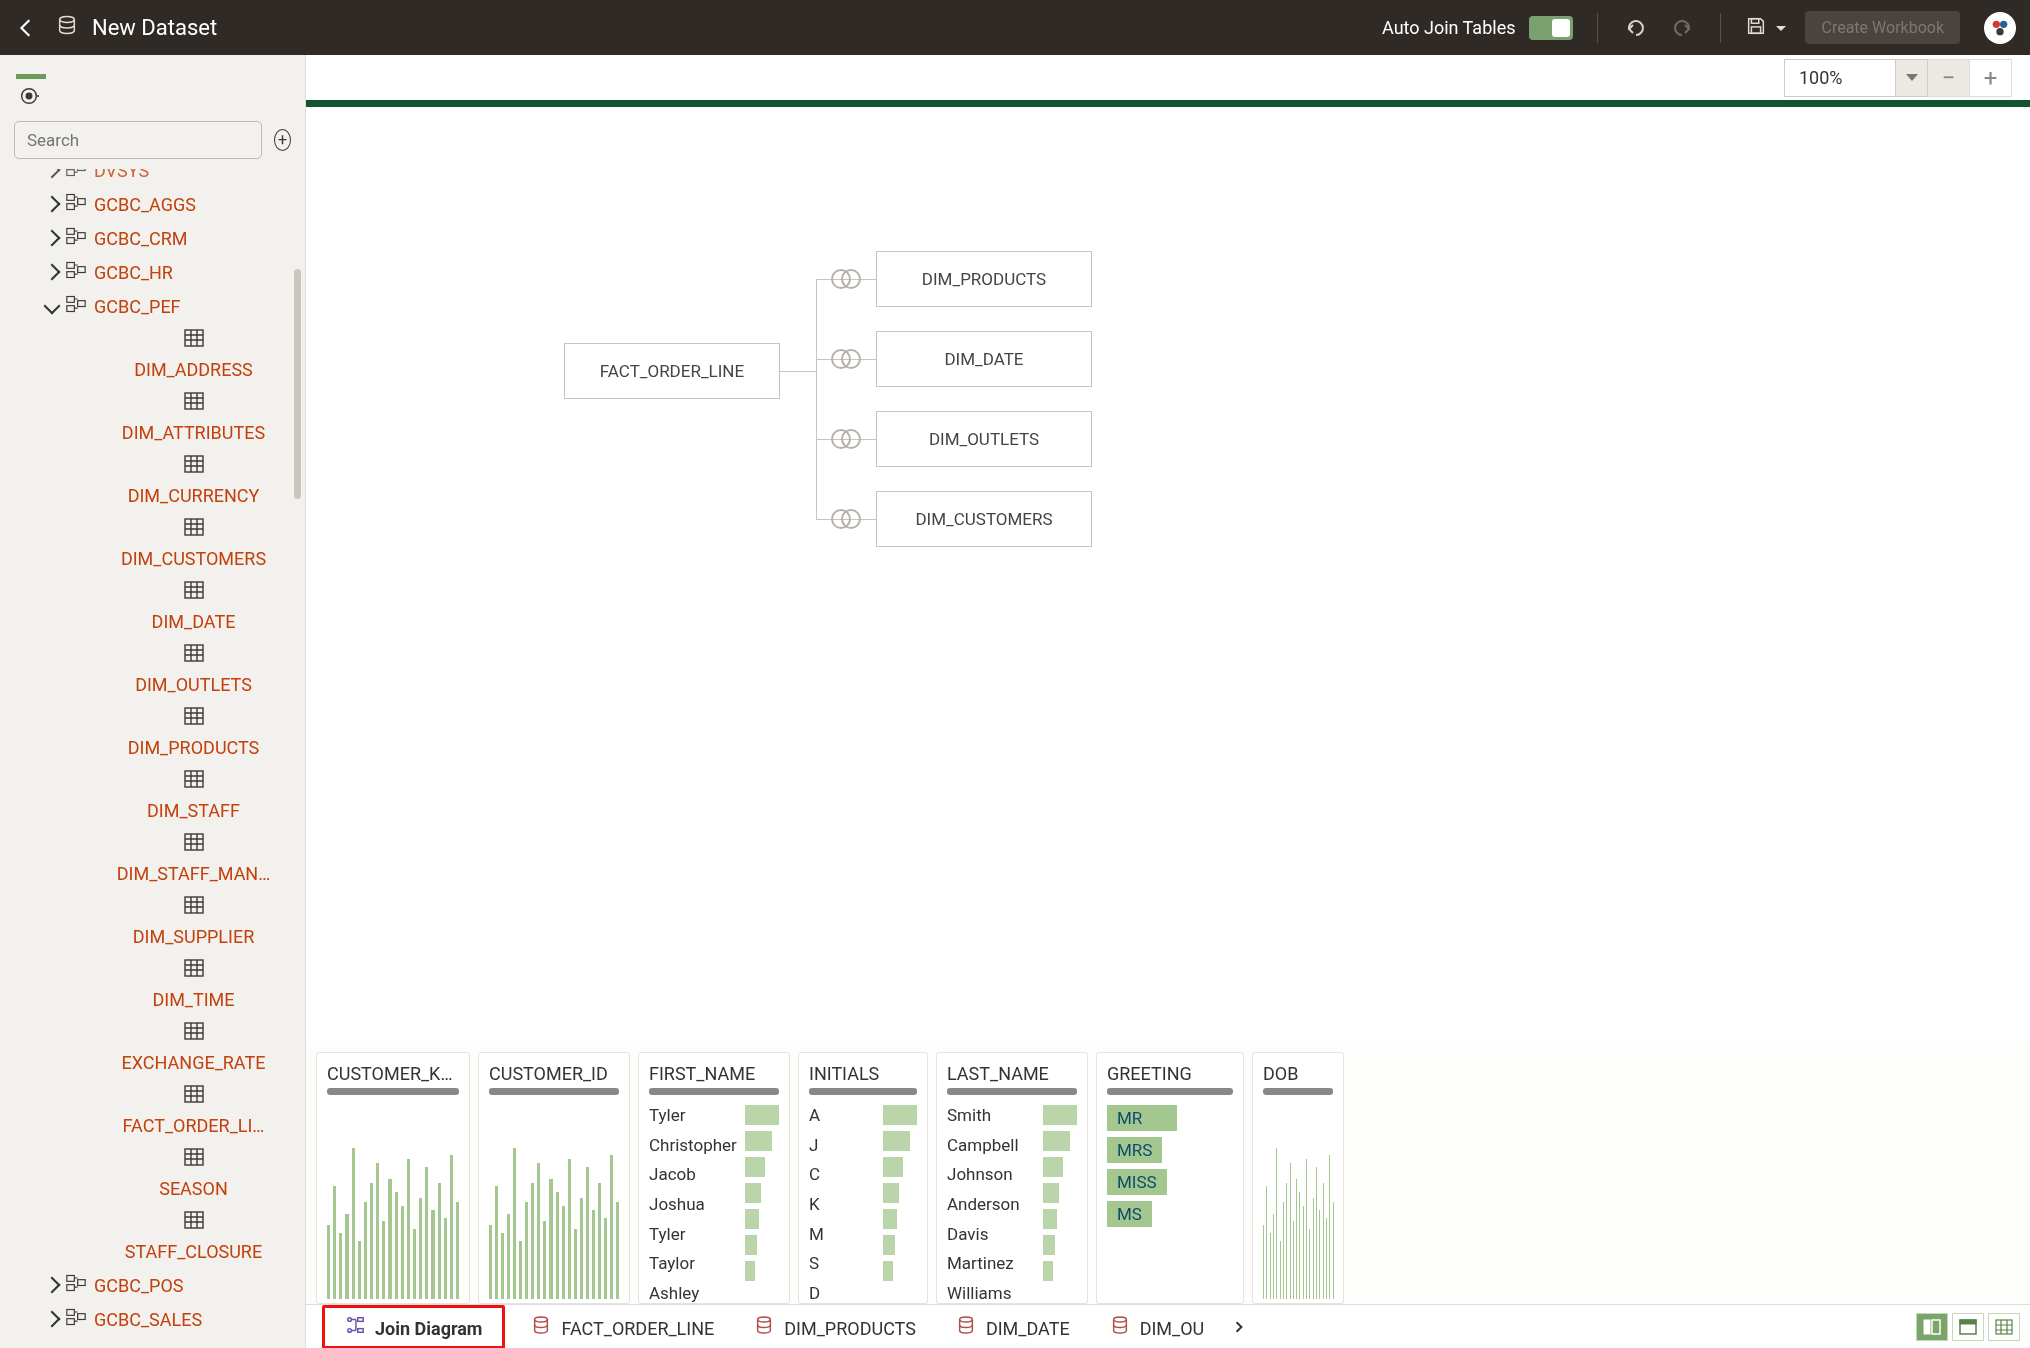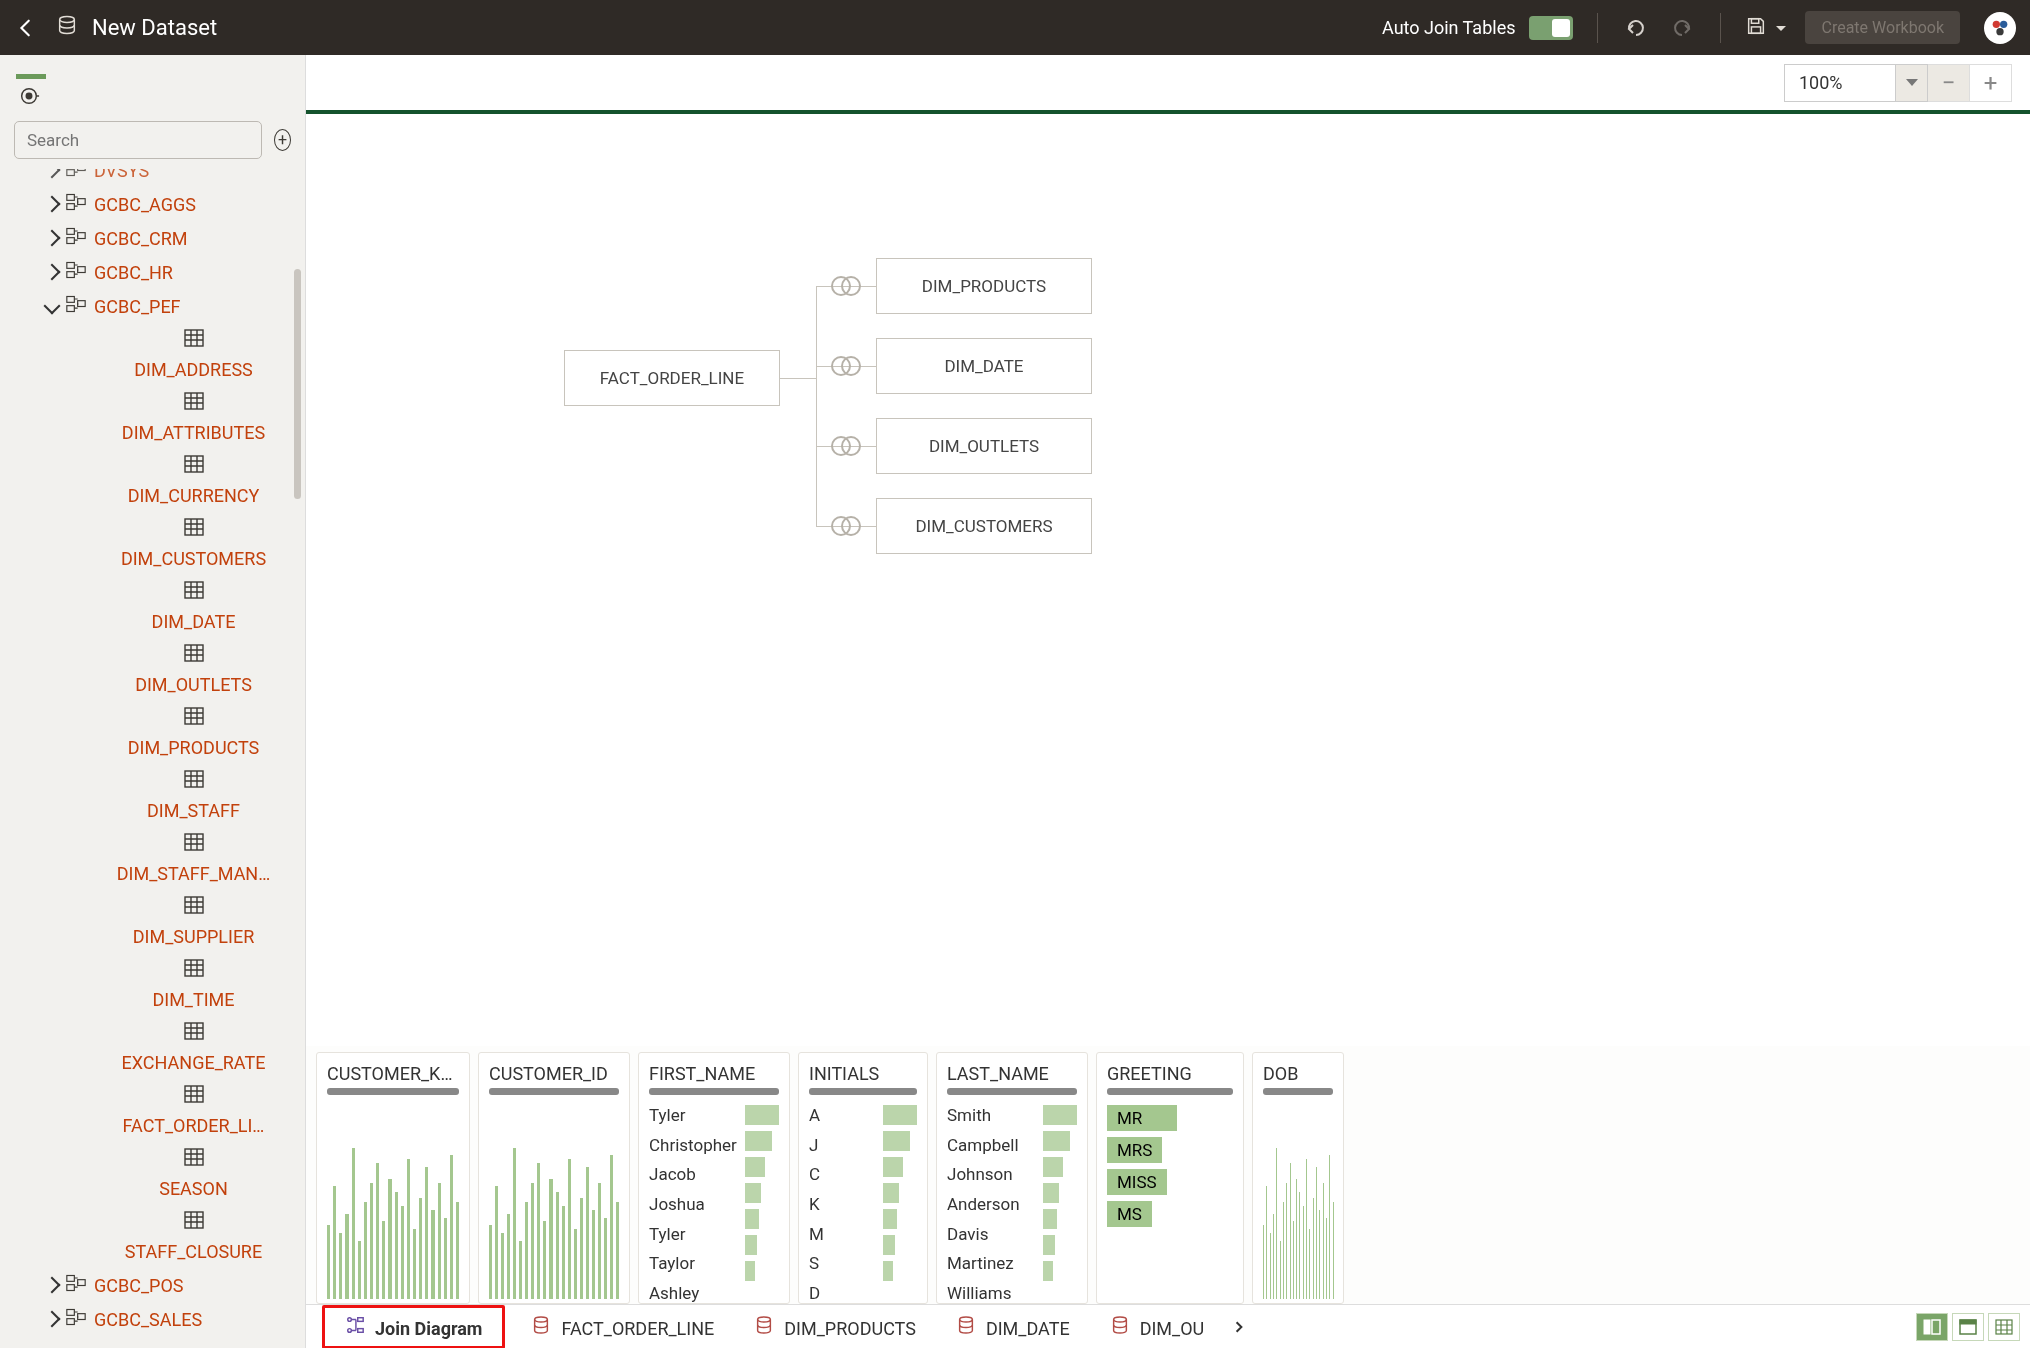"100%" .zoomrow { border-bottom: 4px solid #14532d -> 7px solid #14532d; height: 59px -> 52px }
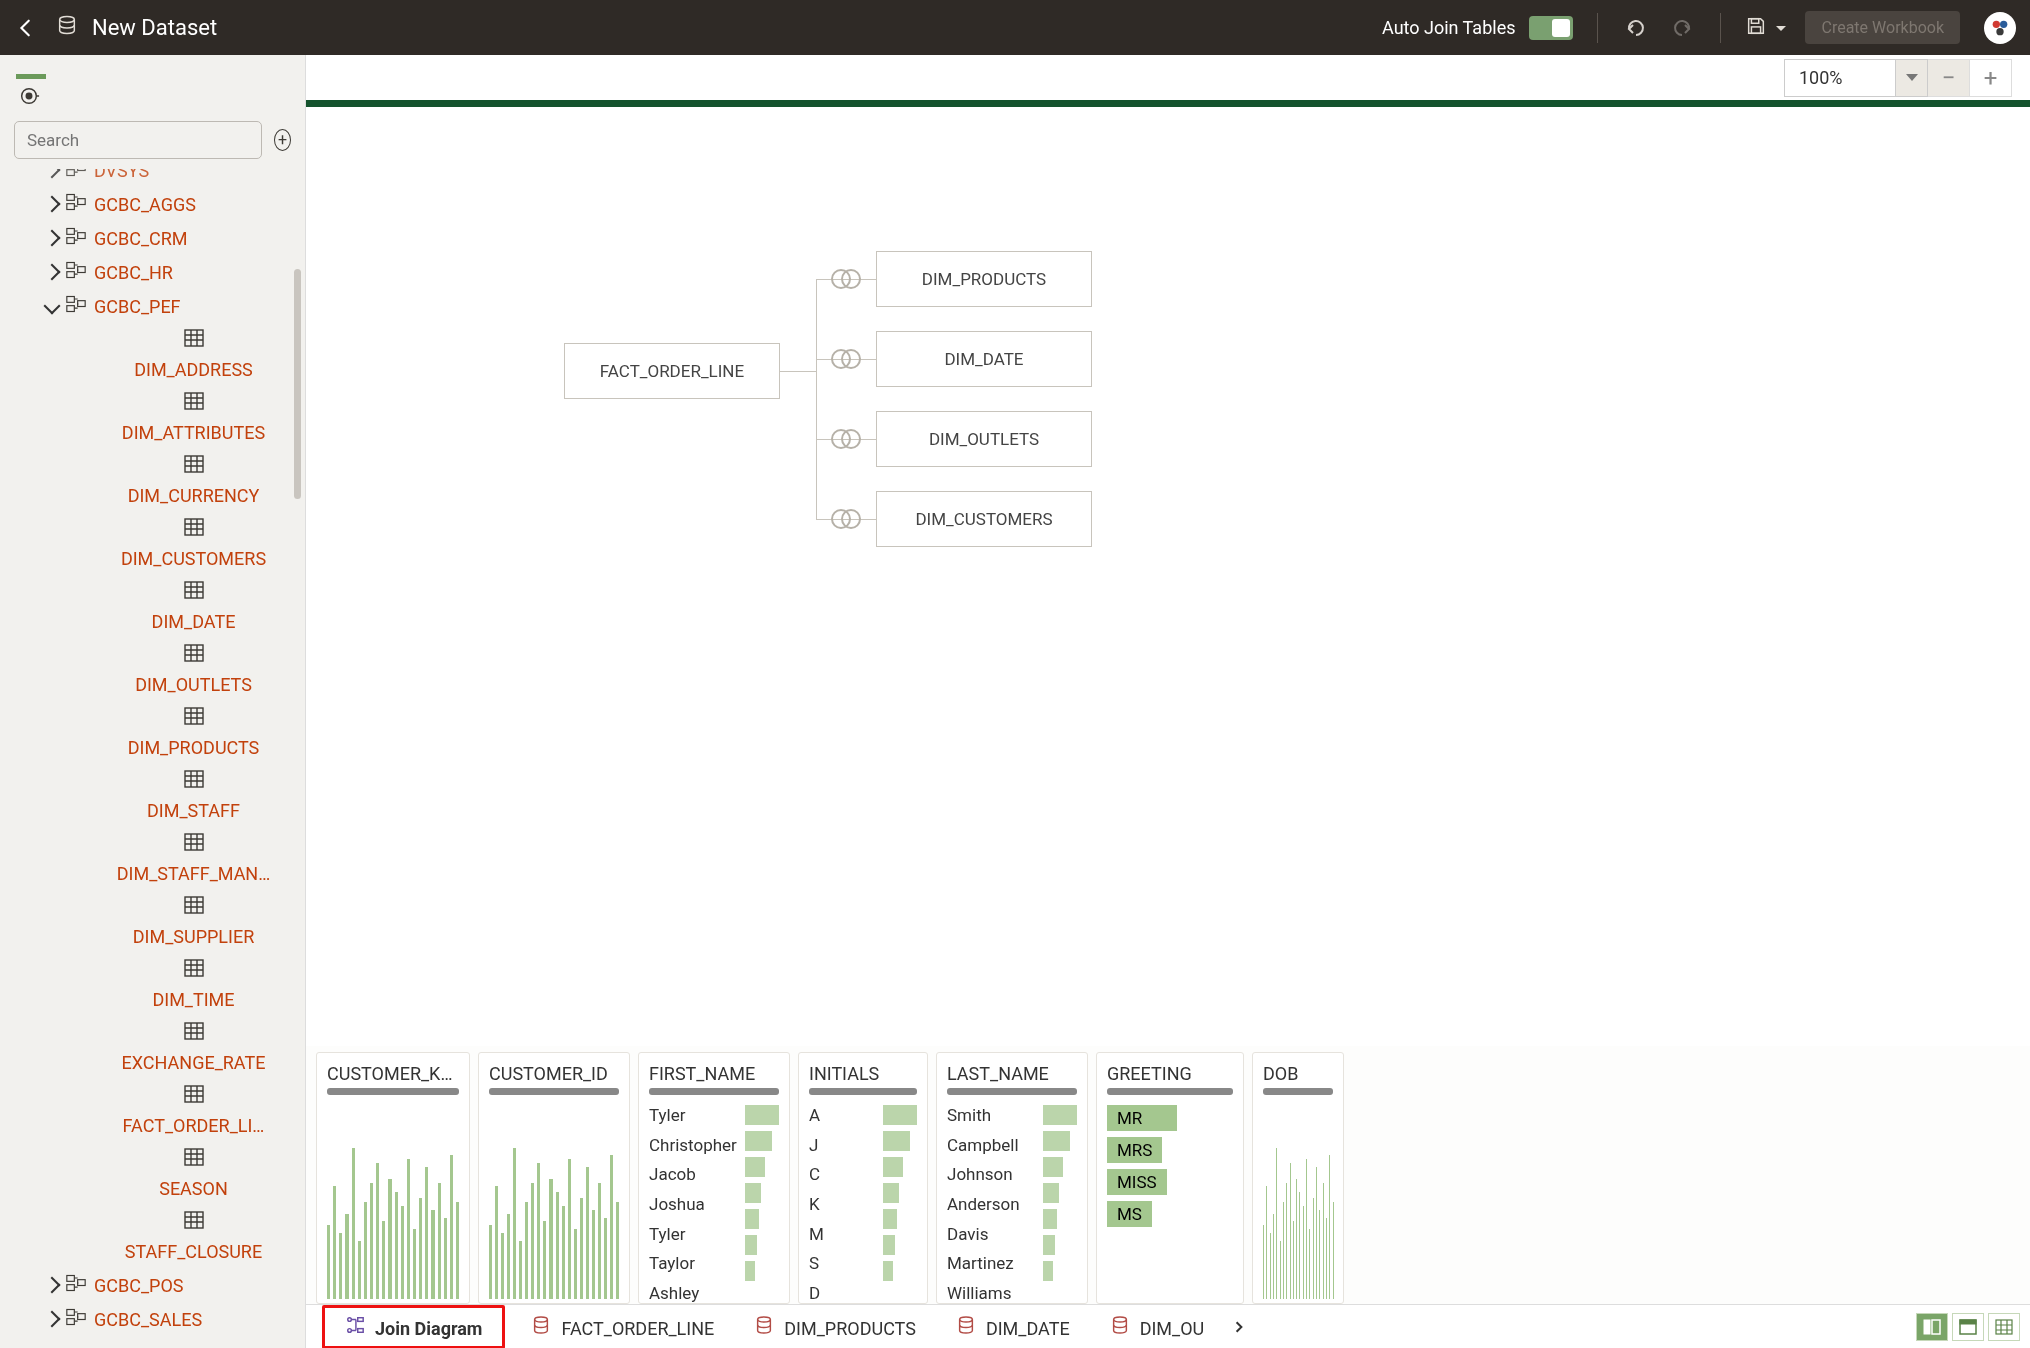"MR" .vbadges .bd { color: #000000 -> #0c4a6e }
